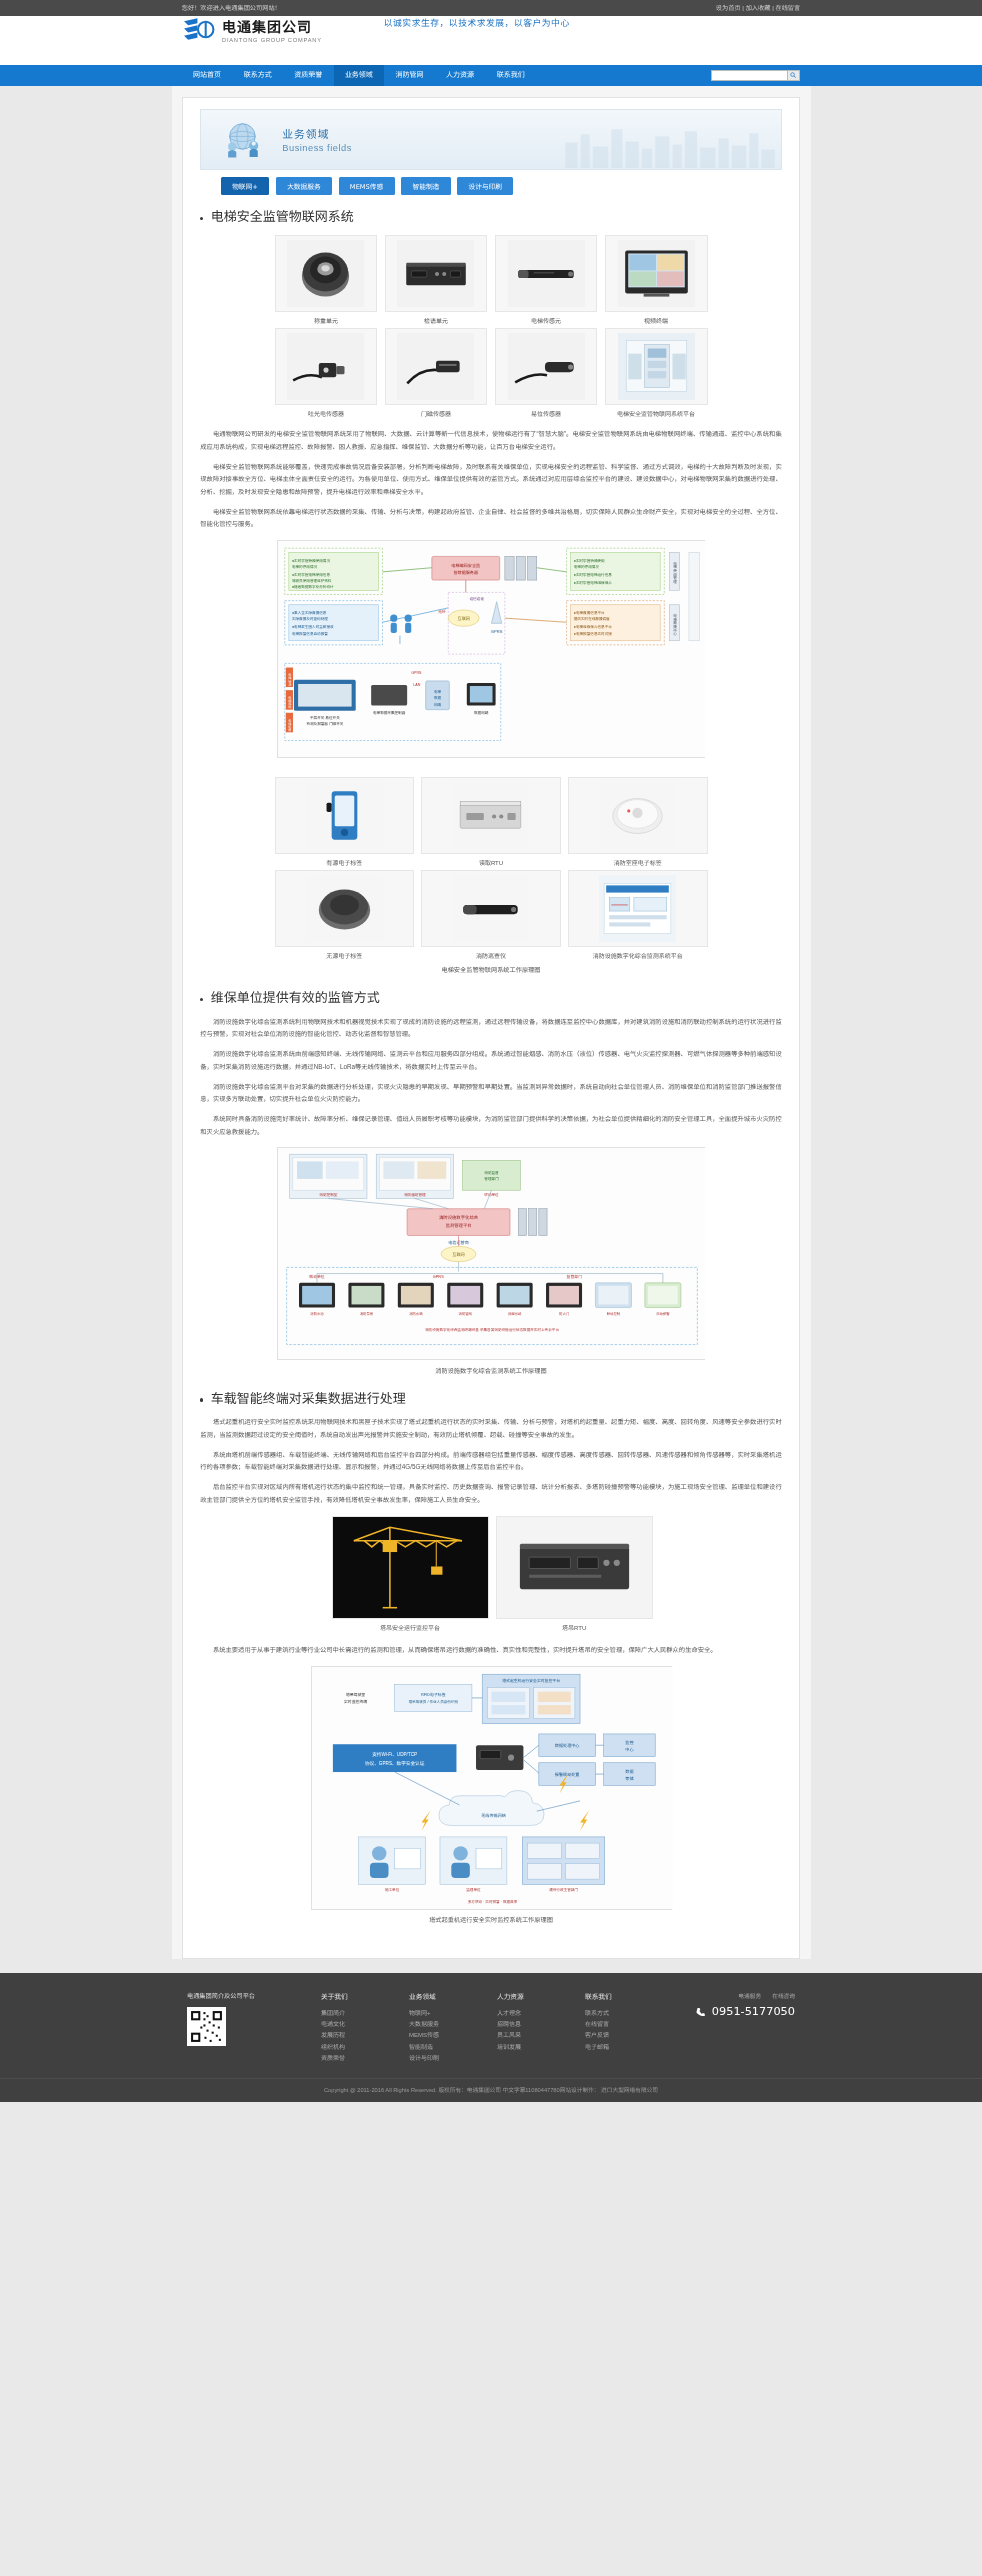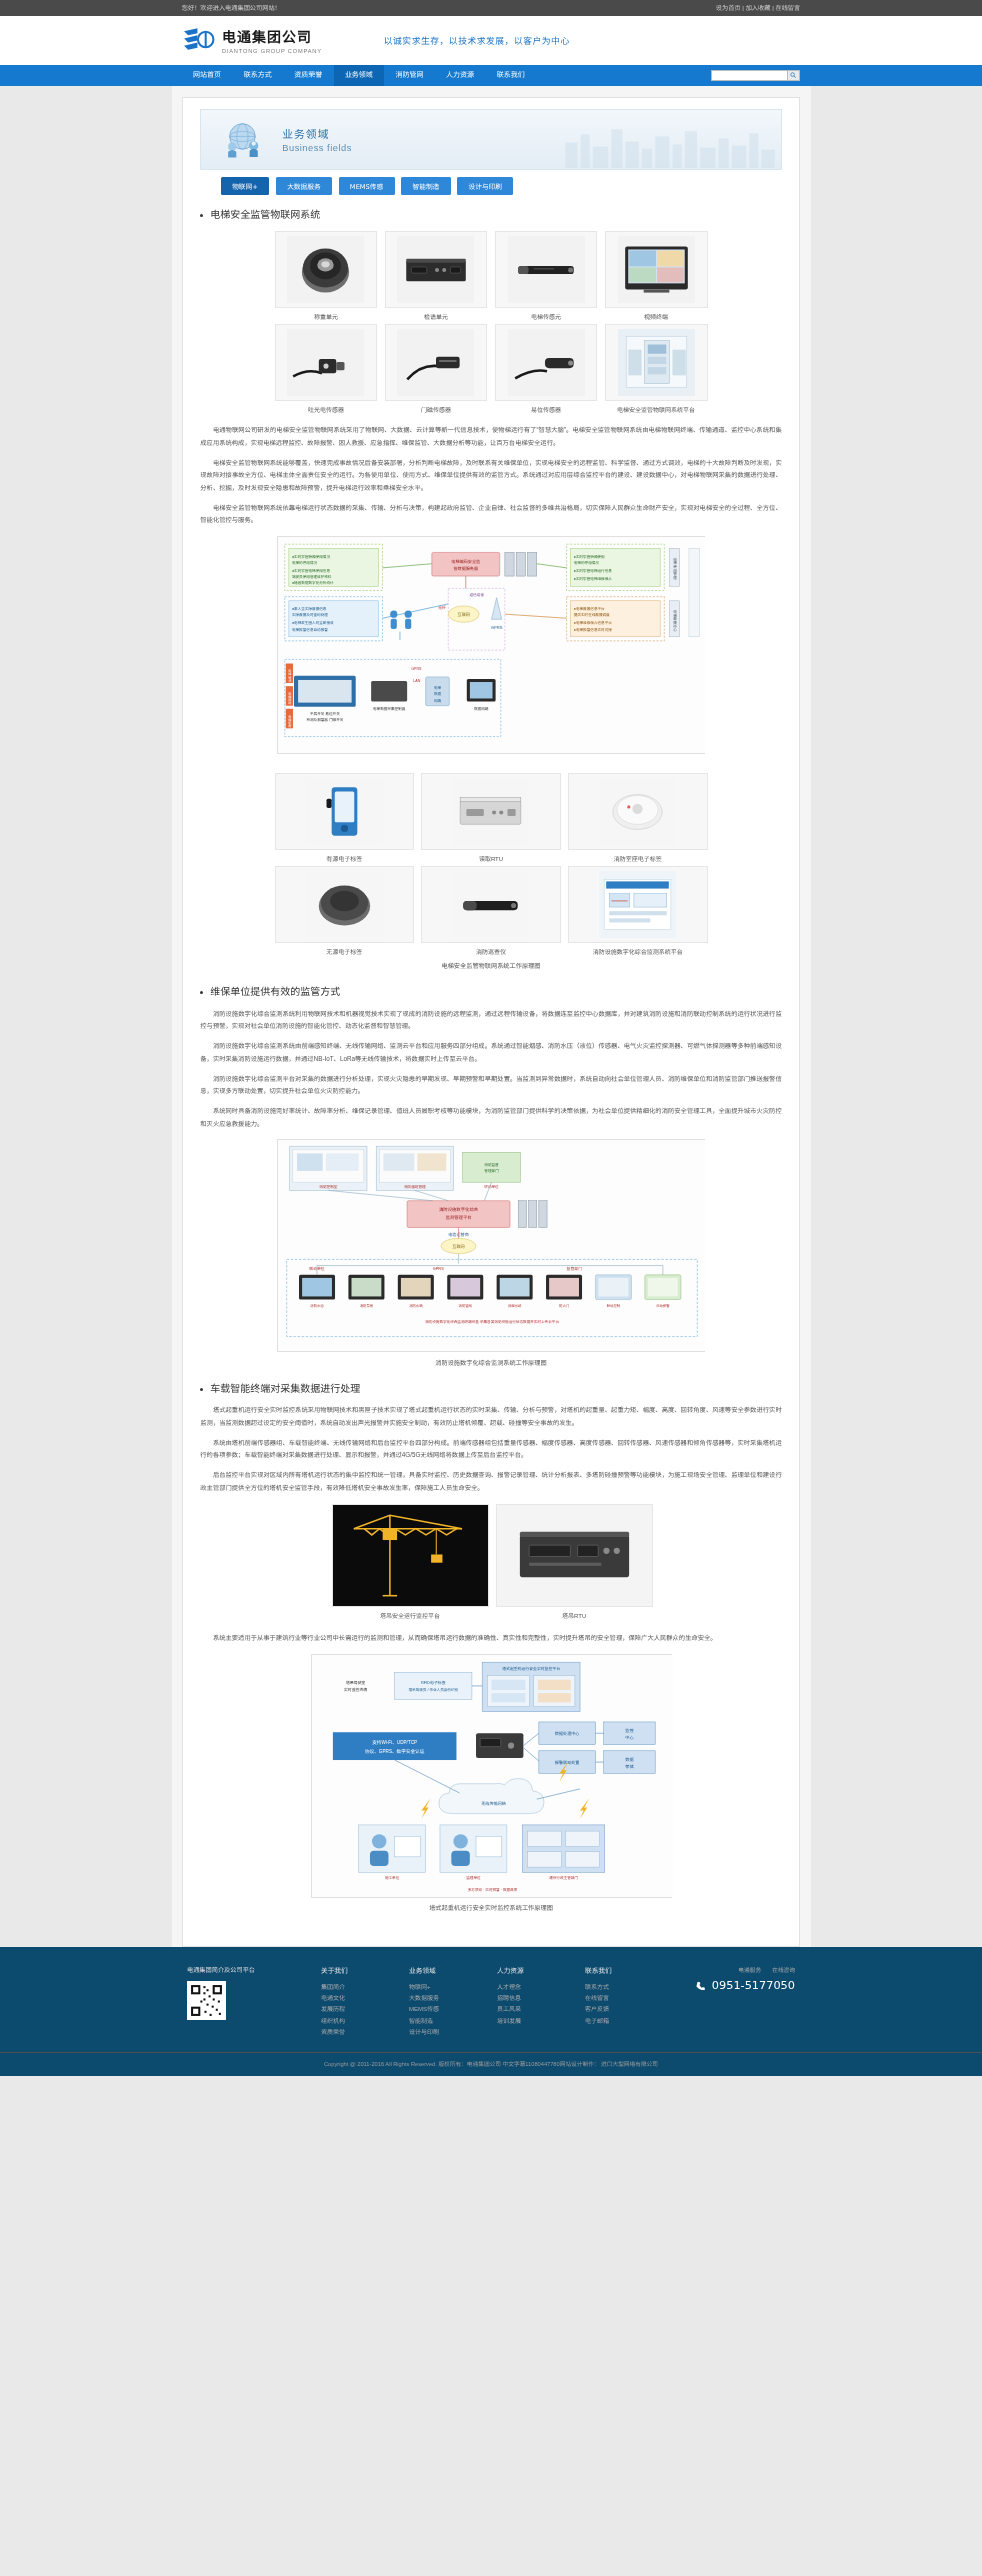"电通集团公司" .header-inner { align-items: center -> none }
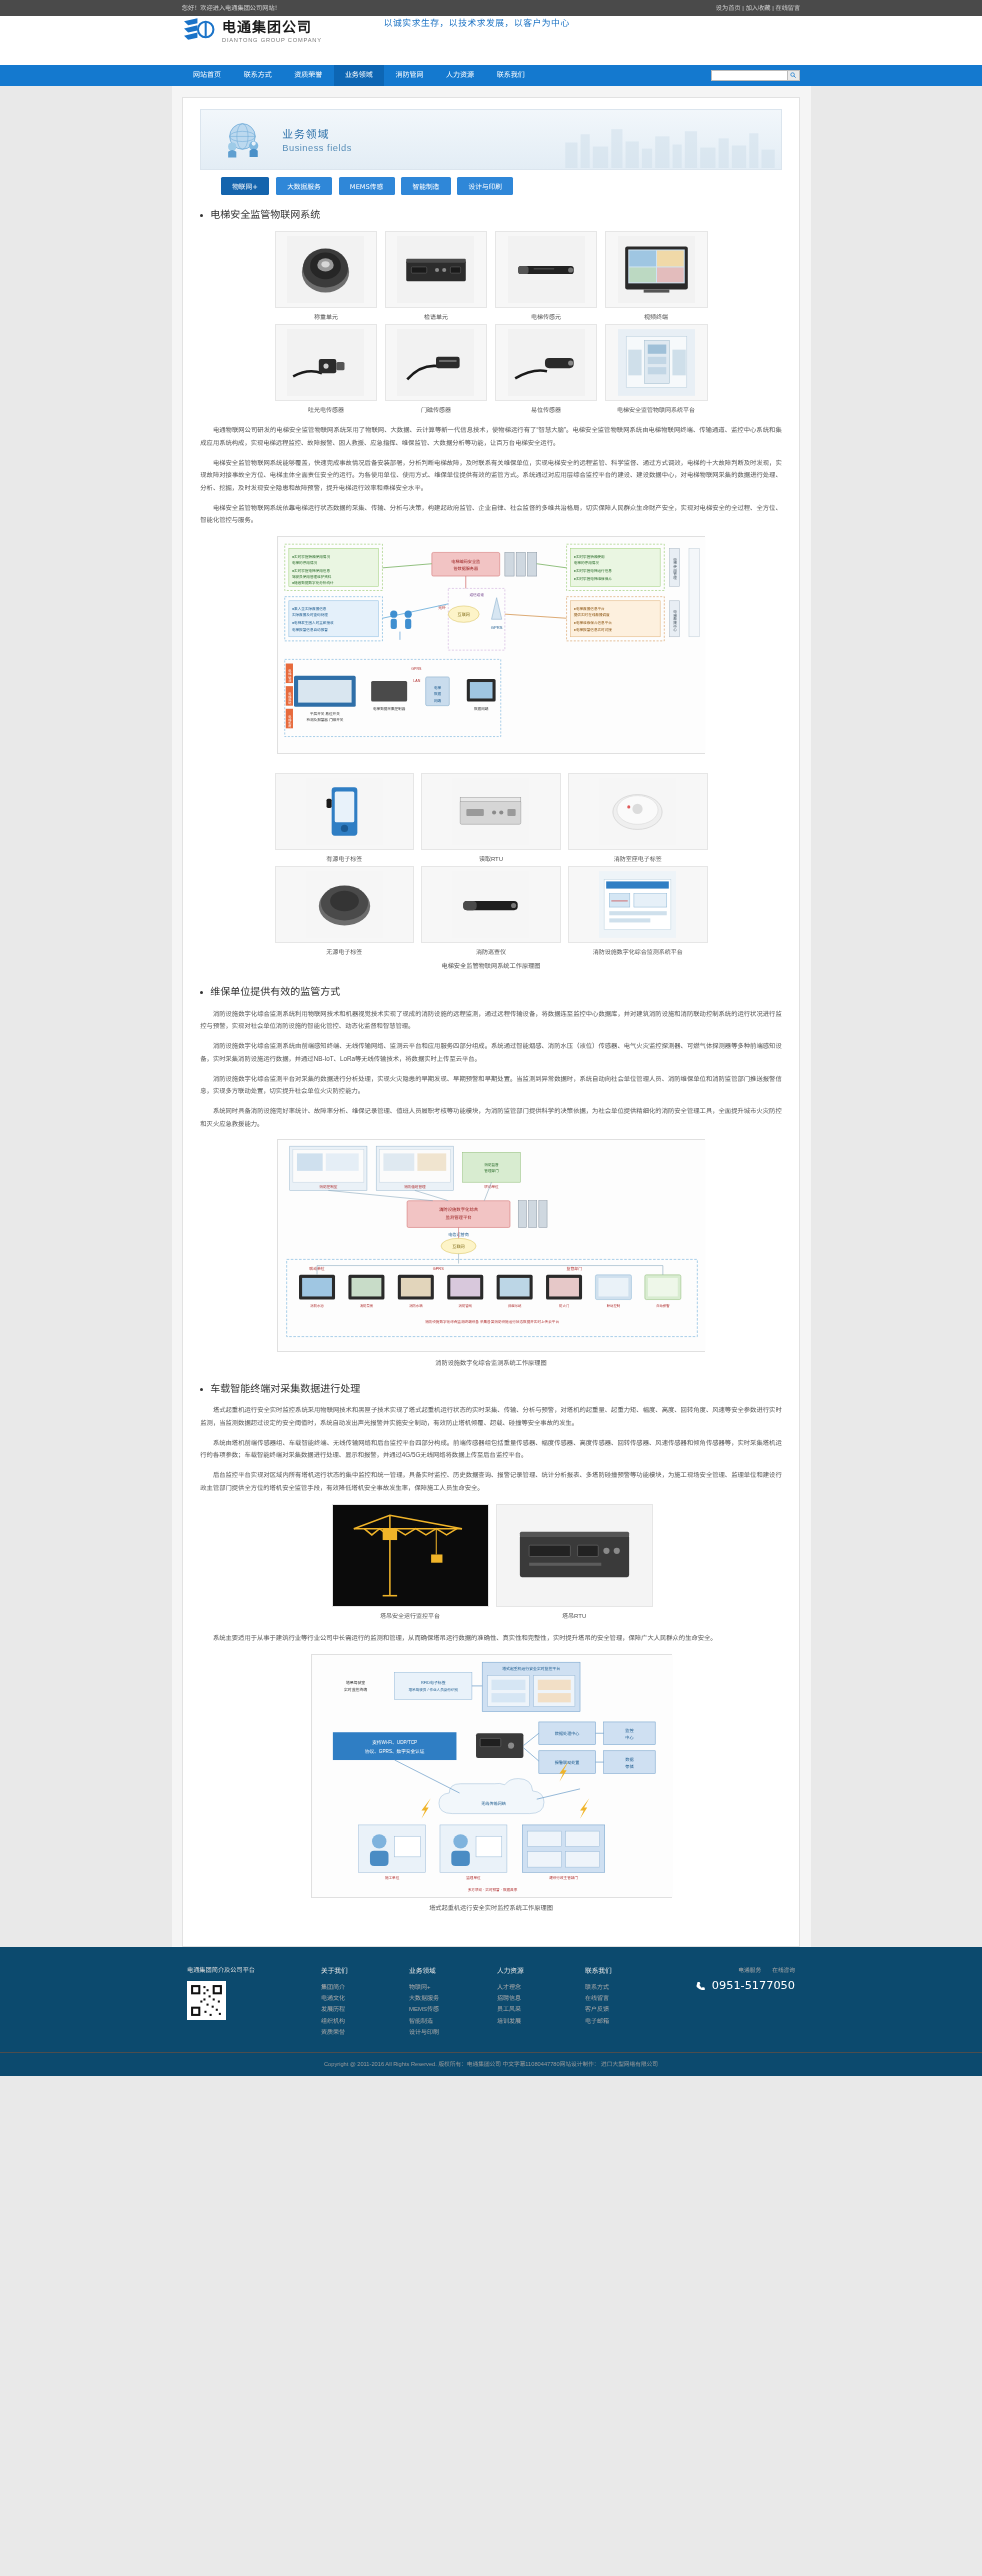"电梯安全监管物联网系统" .sec-head { font-family: Liberation Sans, sans-serif -> Liberation Serif, serif; font-size: 10px -> 13px }
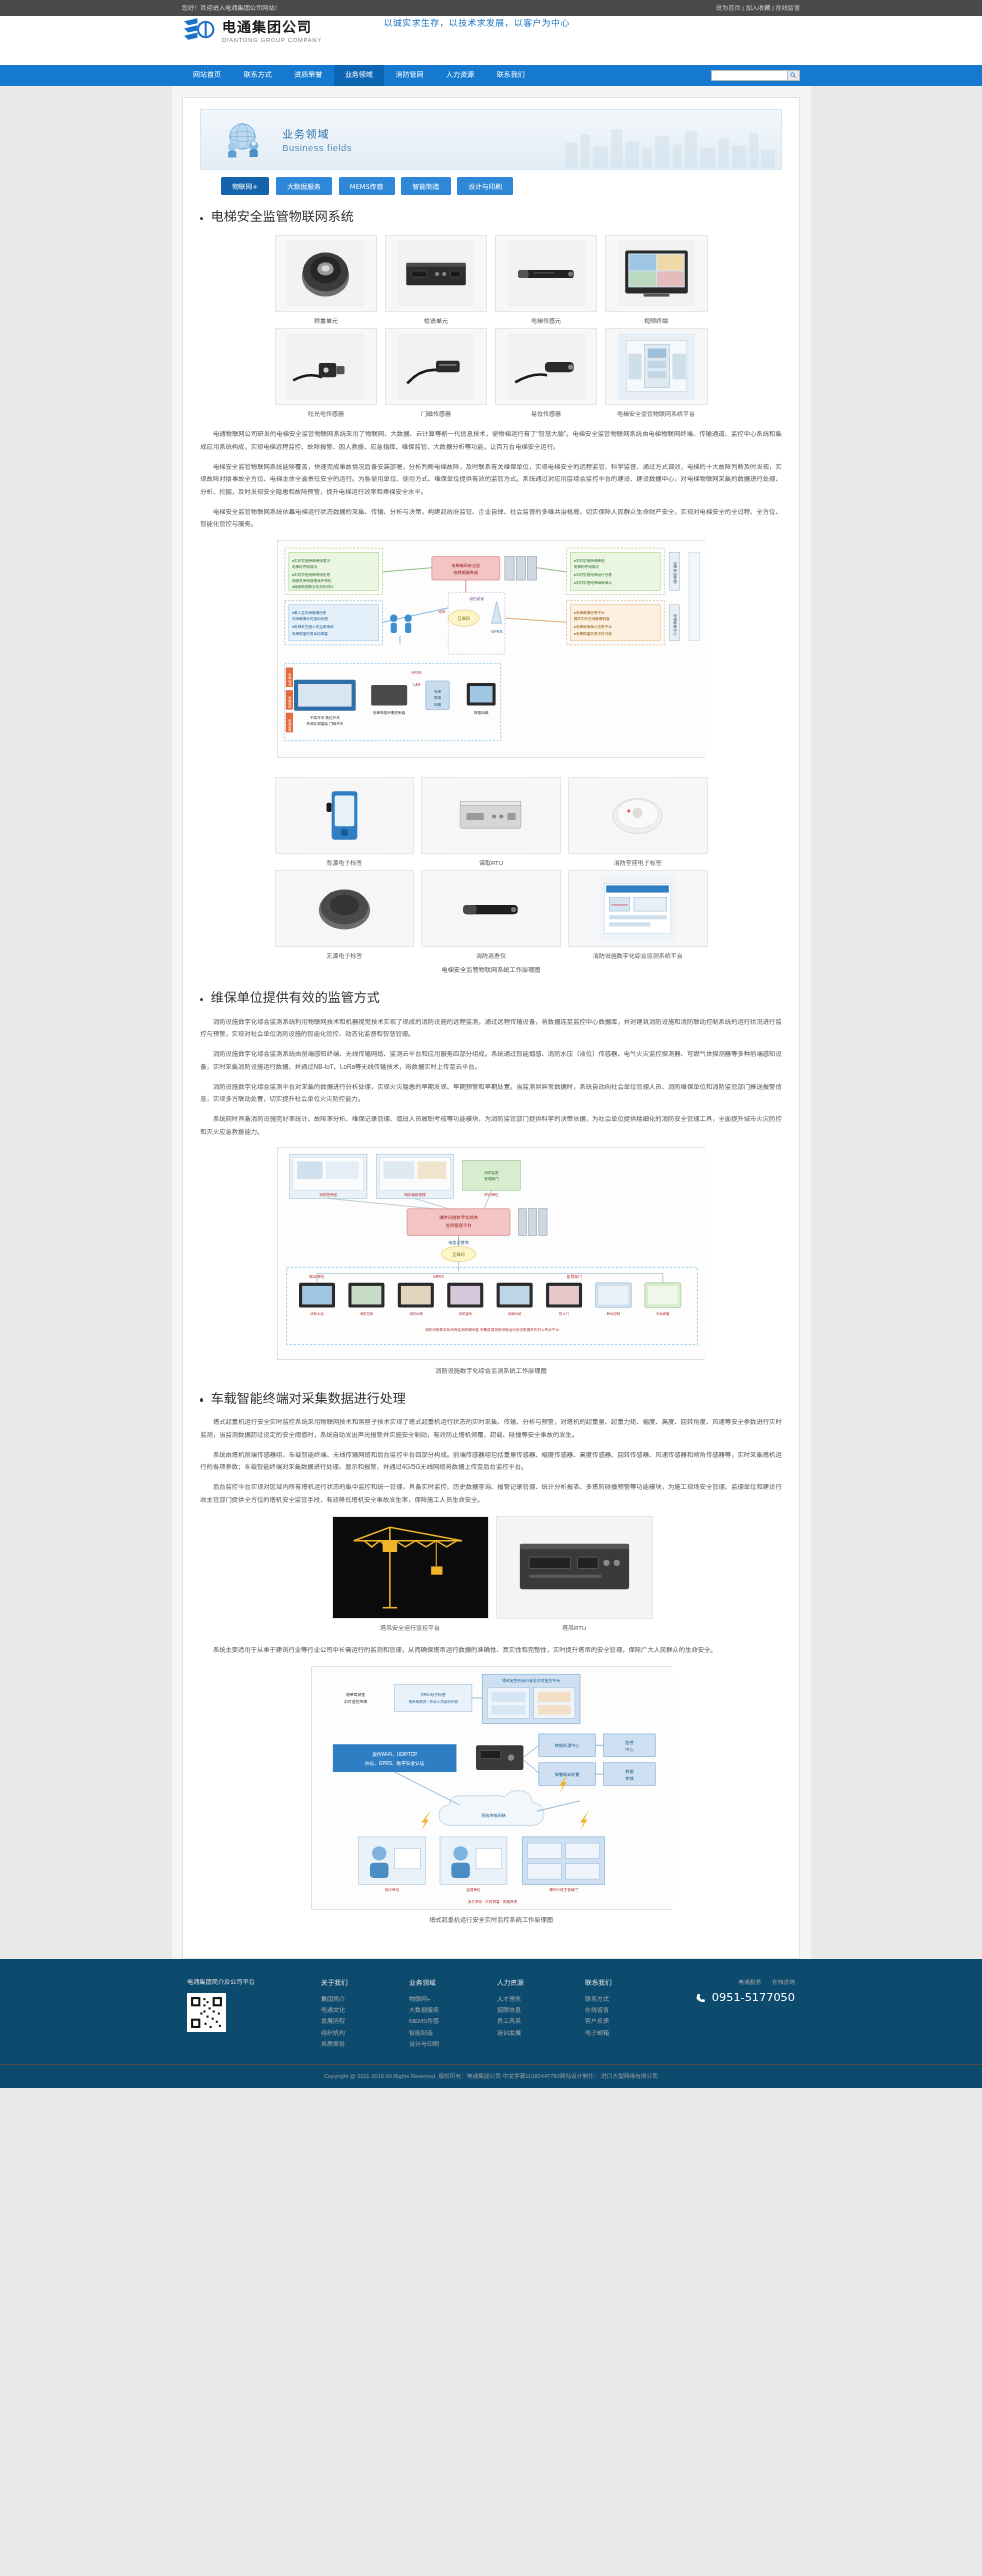"0951-5177050" .footer { background: #0c4a6e -> #404040; margin-top: 0 -> 14px }
